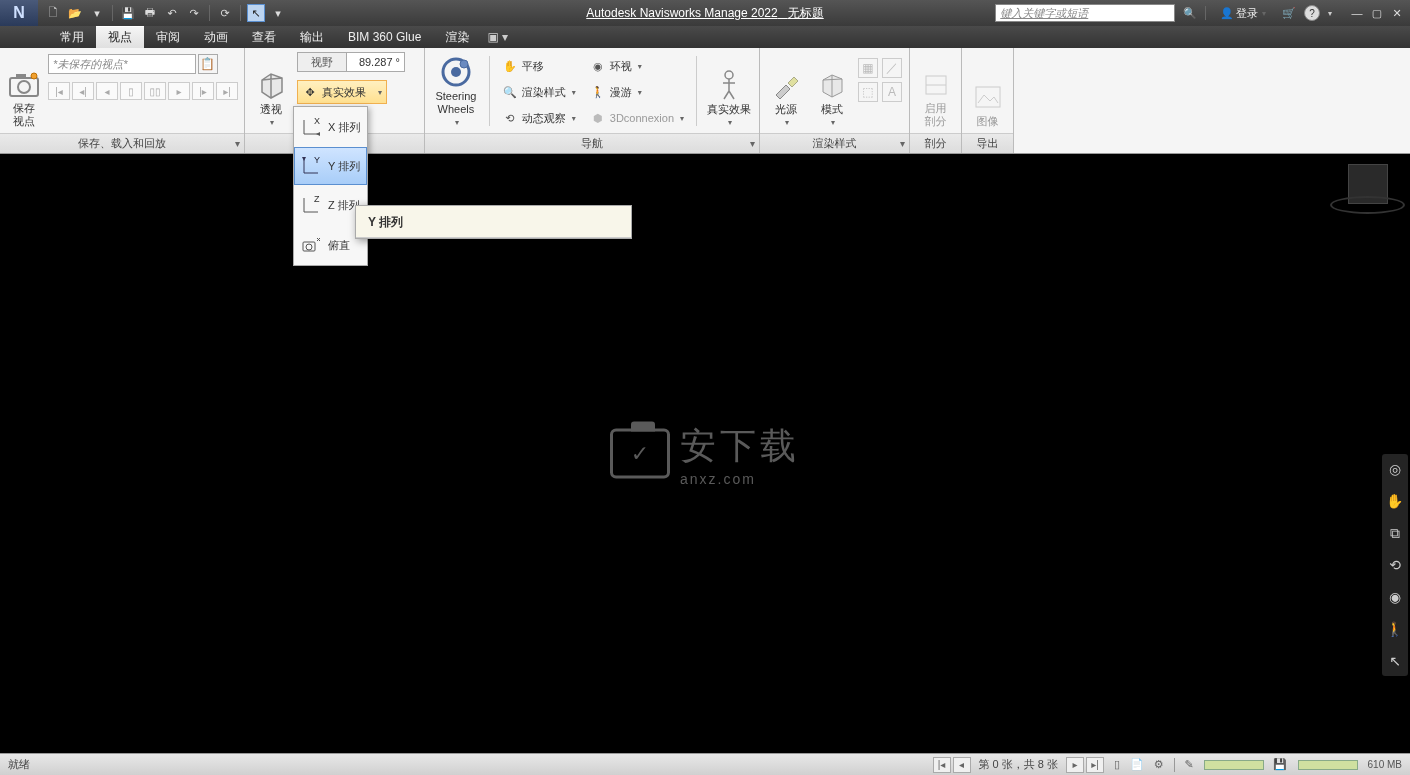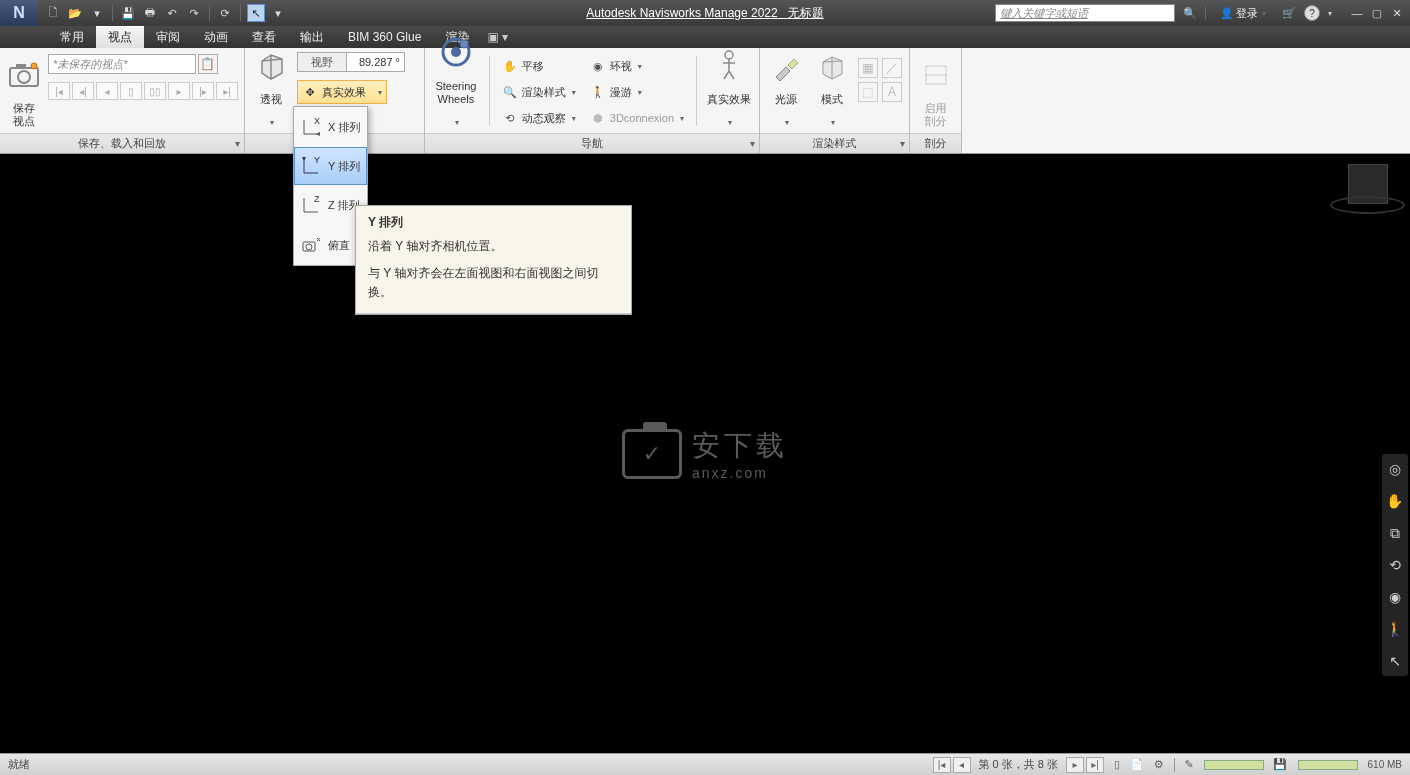"Steering" .bigbtn { gap: 12px -> 2px }
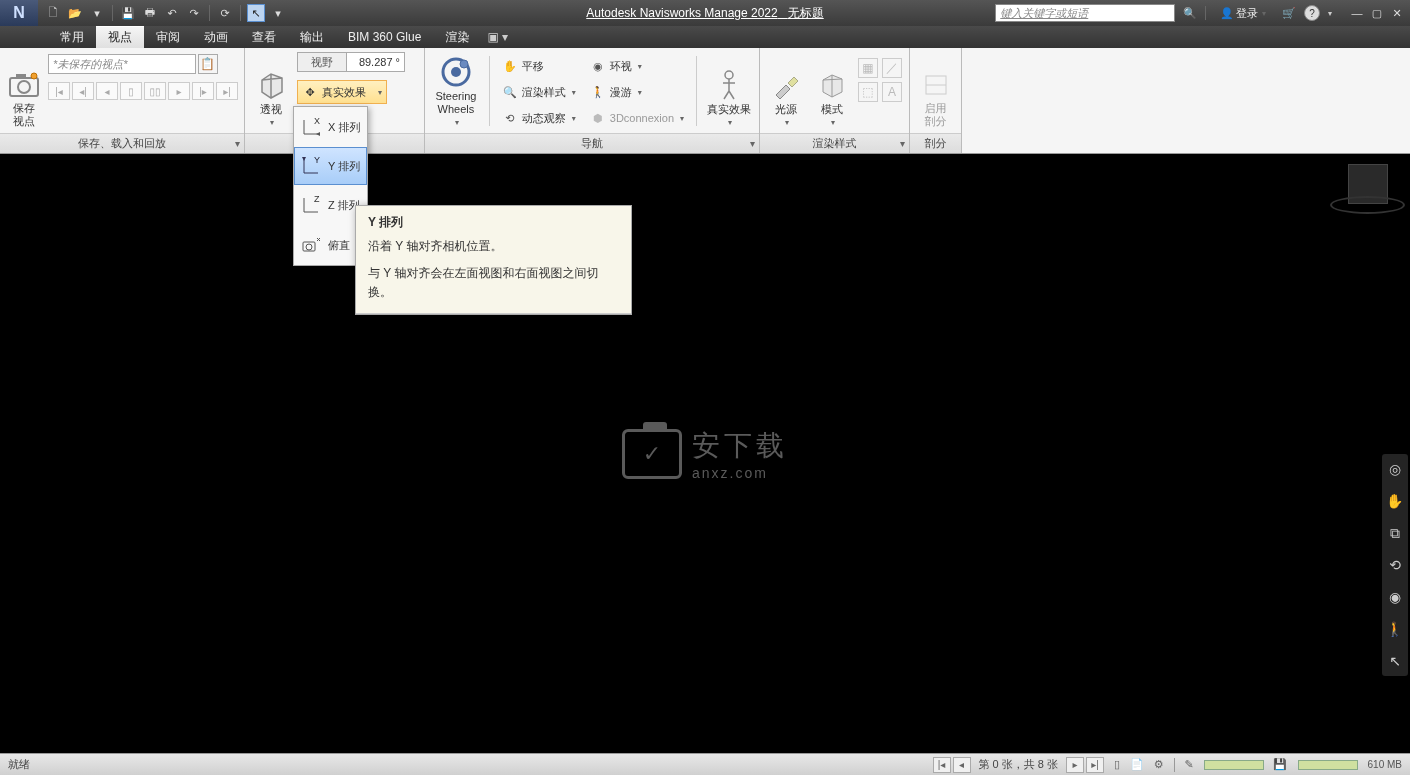"图像" div.panel { html: none -> <div> <div> <div> <div> <svg> <rect></rect> <path></path> </svg> </div> <span>图像</span> </div> </div> <div>导出</div> </div> }
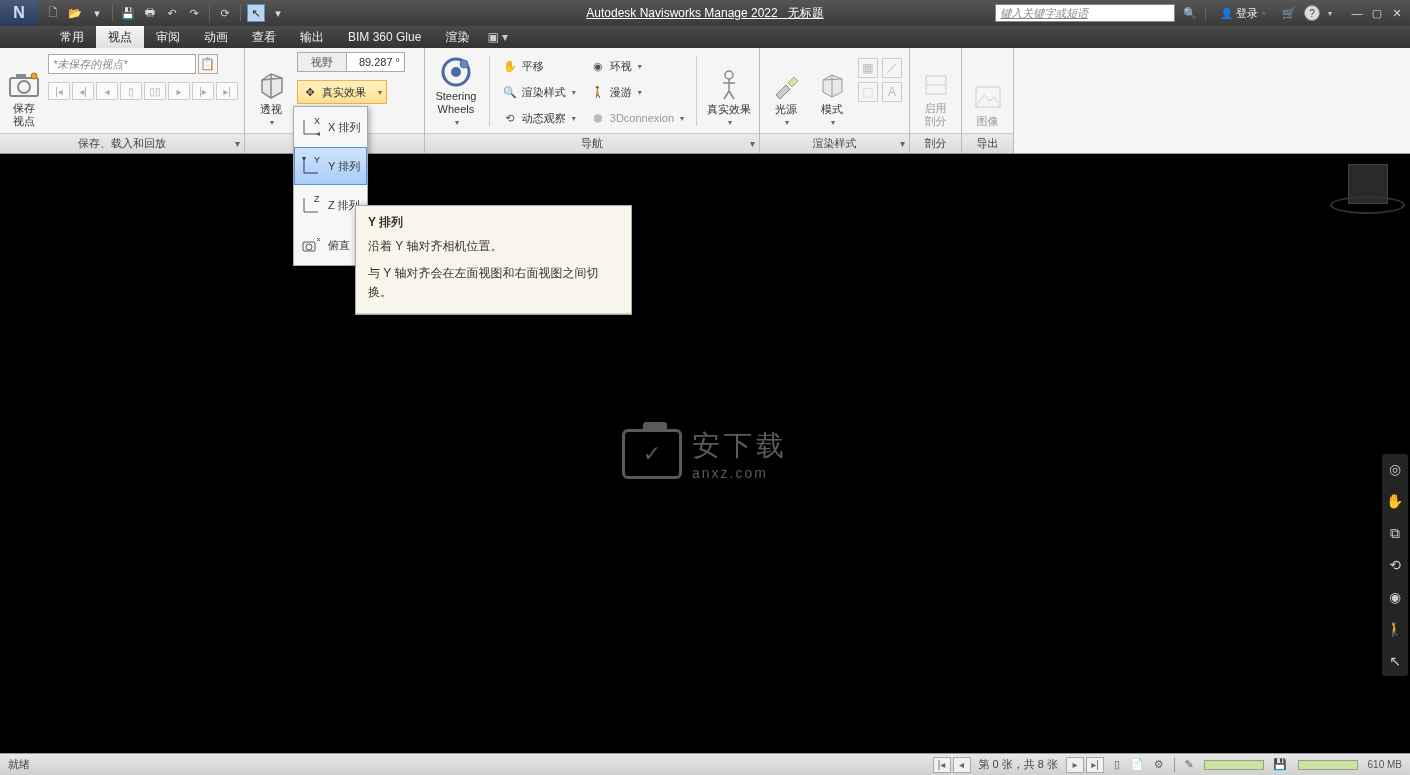"沿着 Y 轴对齐相机位置。" div.tt-body { html: <div> <div>沿着 Y 轴对齐相机位置。</div> <div></div> <div>与 Y 轴对齐会在左面视图和右面视图之间切换。</div> </div> -> none }
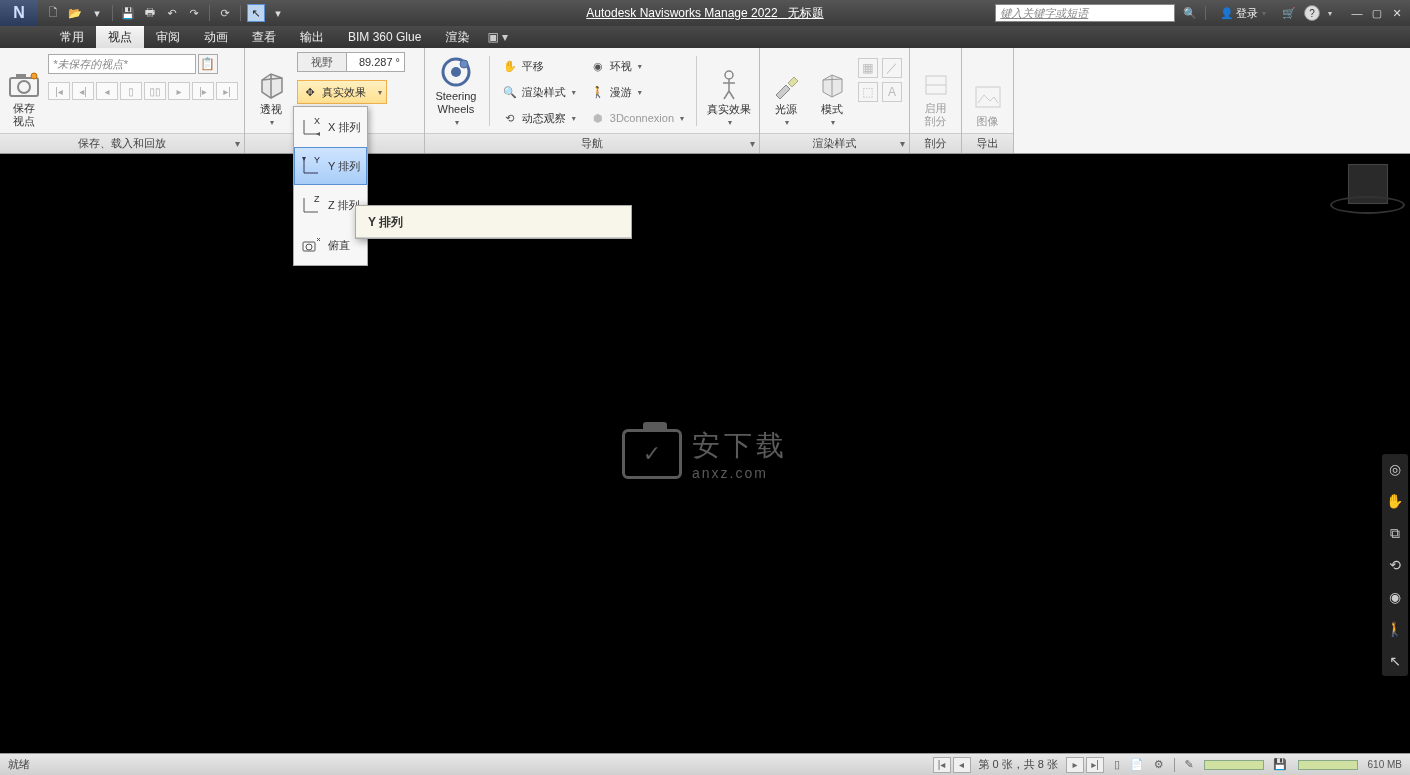"安下载" .wm-cn { font-size: 28px -> 36px }
